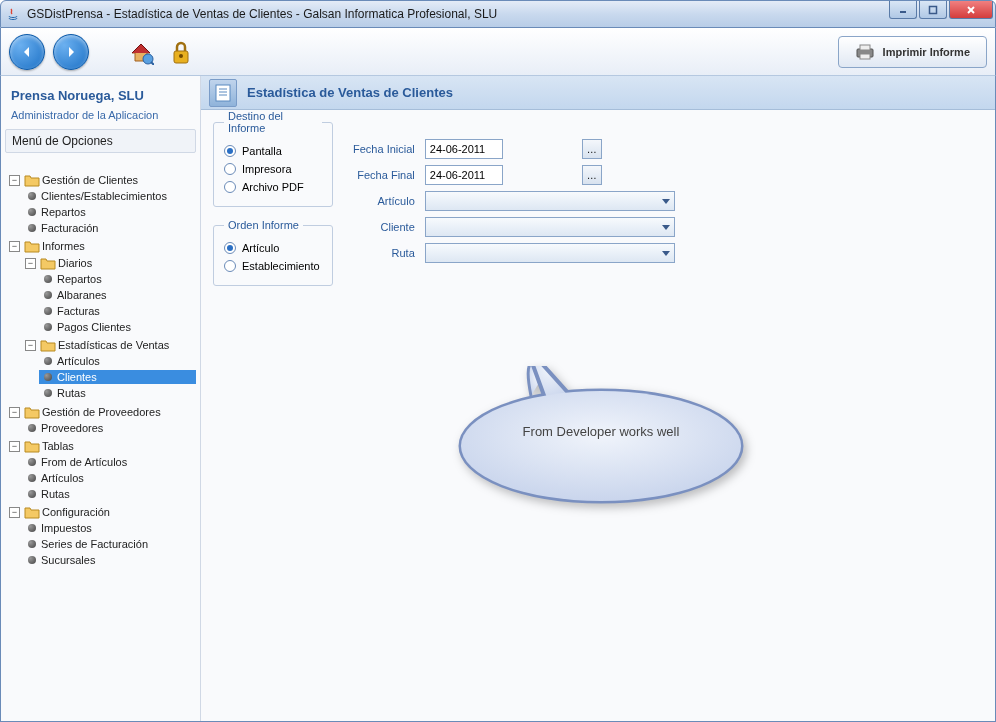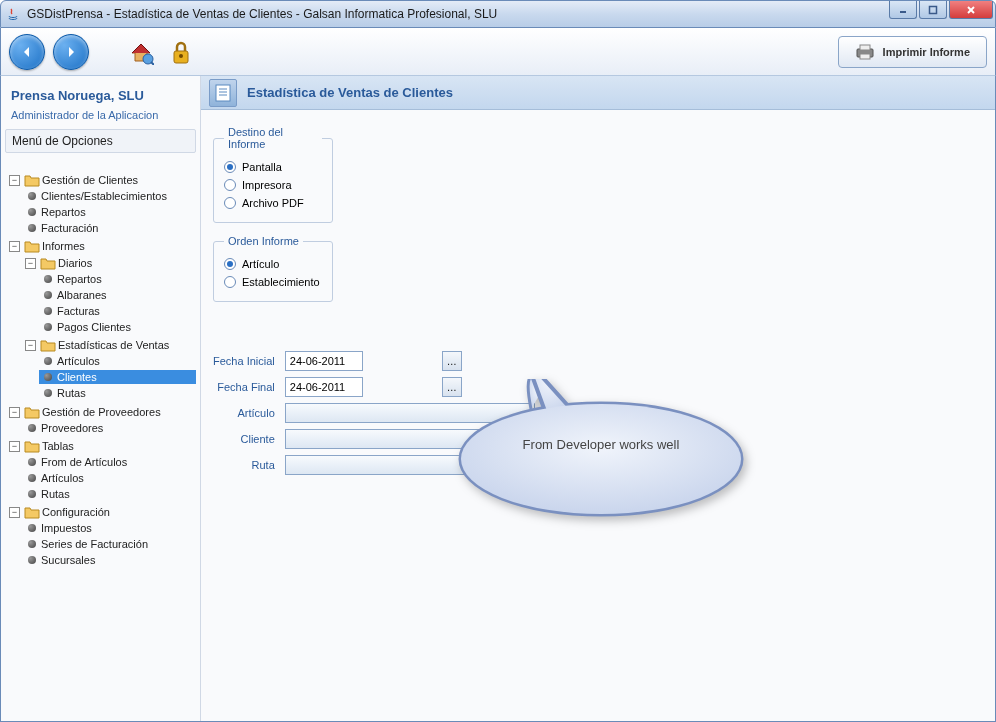"Destino del Informe" .form-area { flex-direction: column -> none; padding: 16px 12px -> 0 12px }
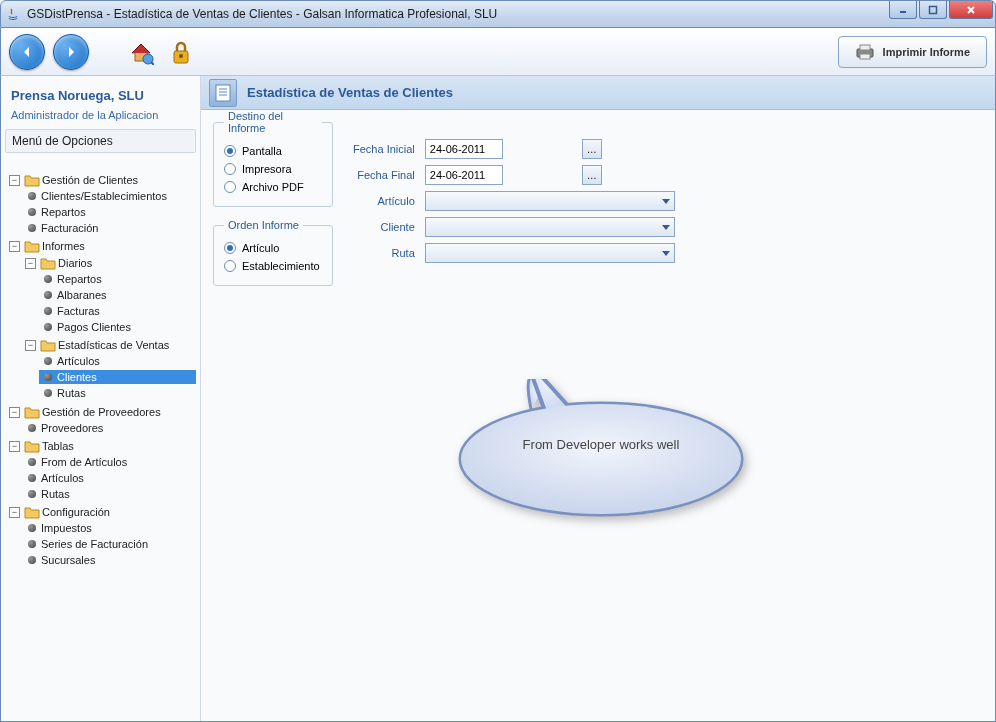"From Developer works well" .callout { top: 303px -> 290px }
